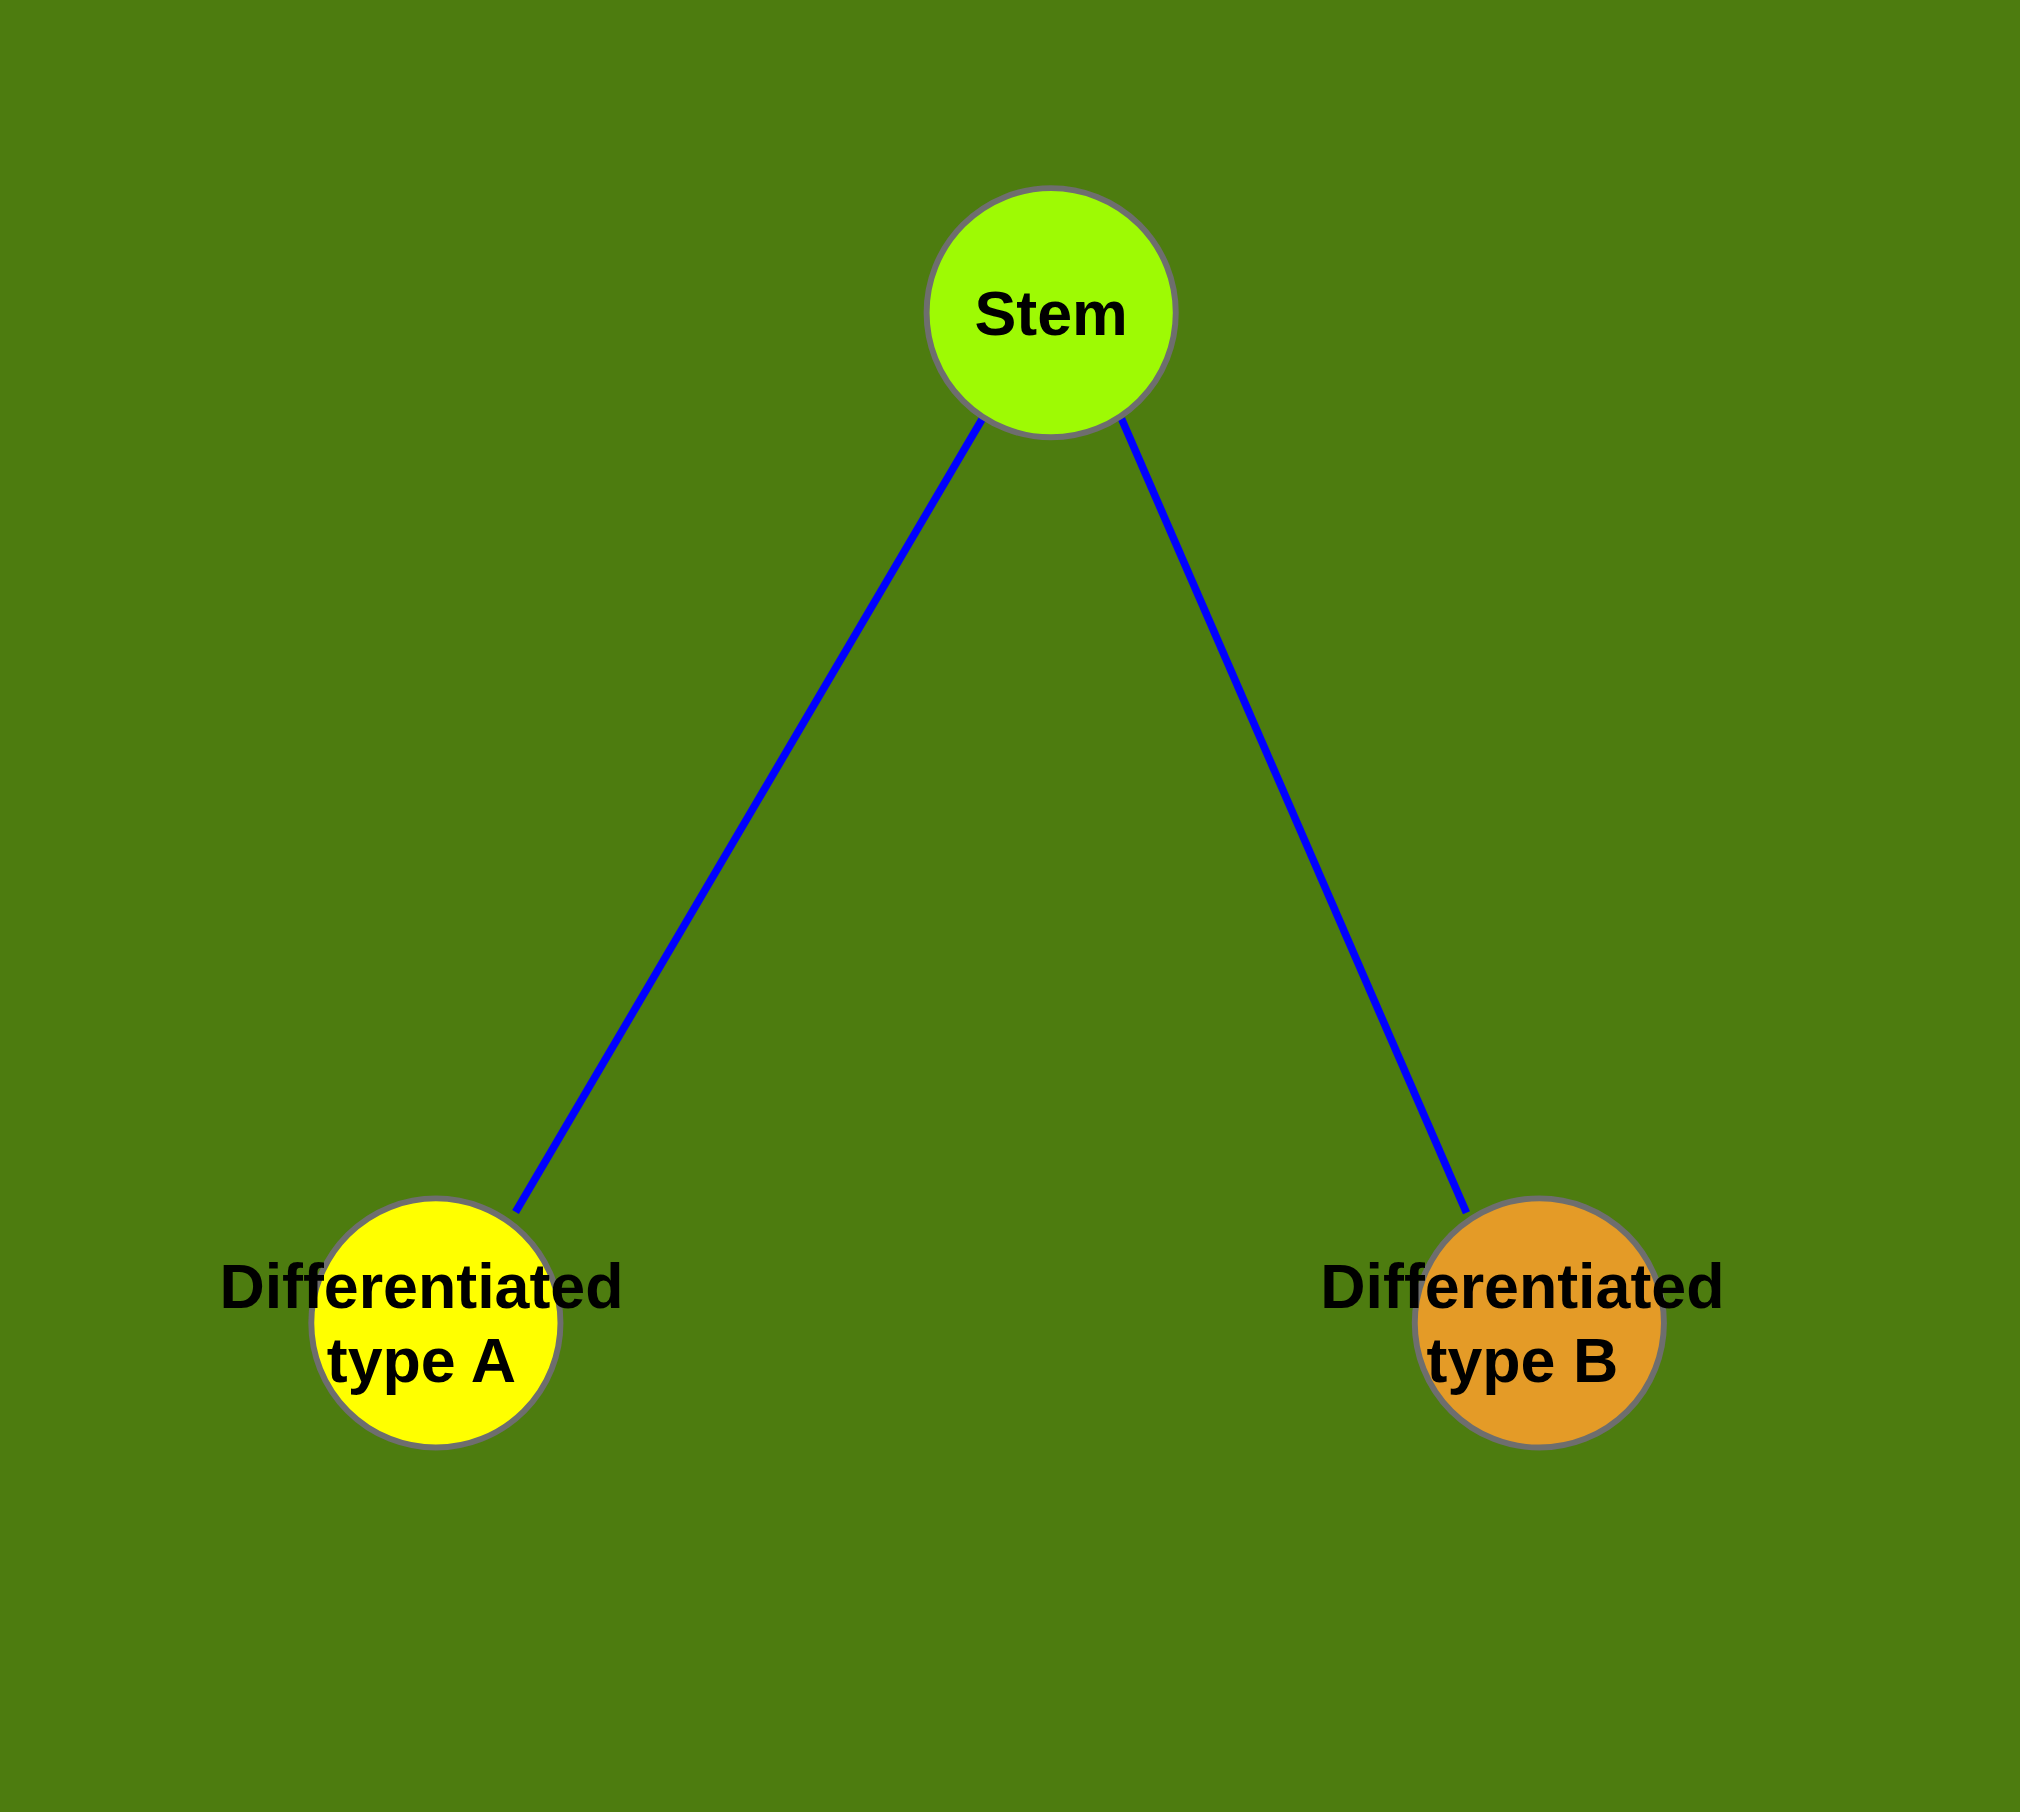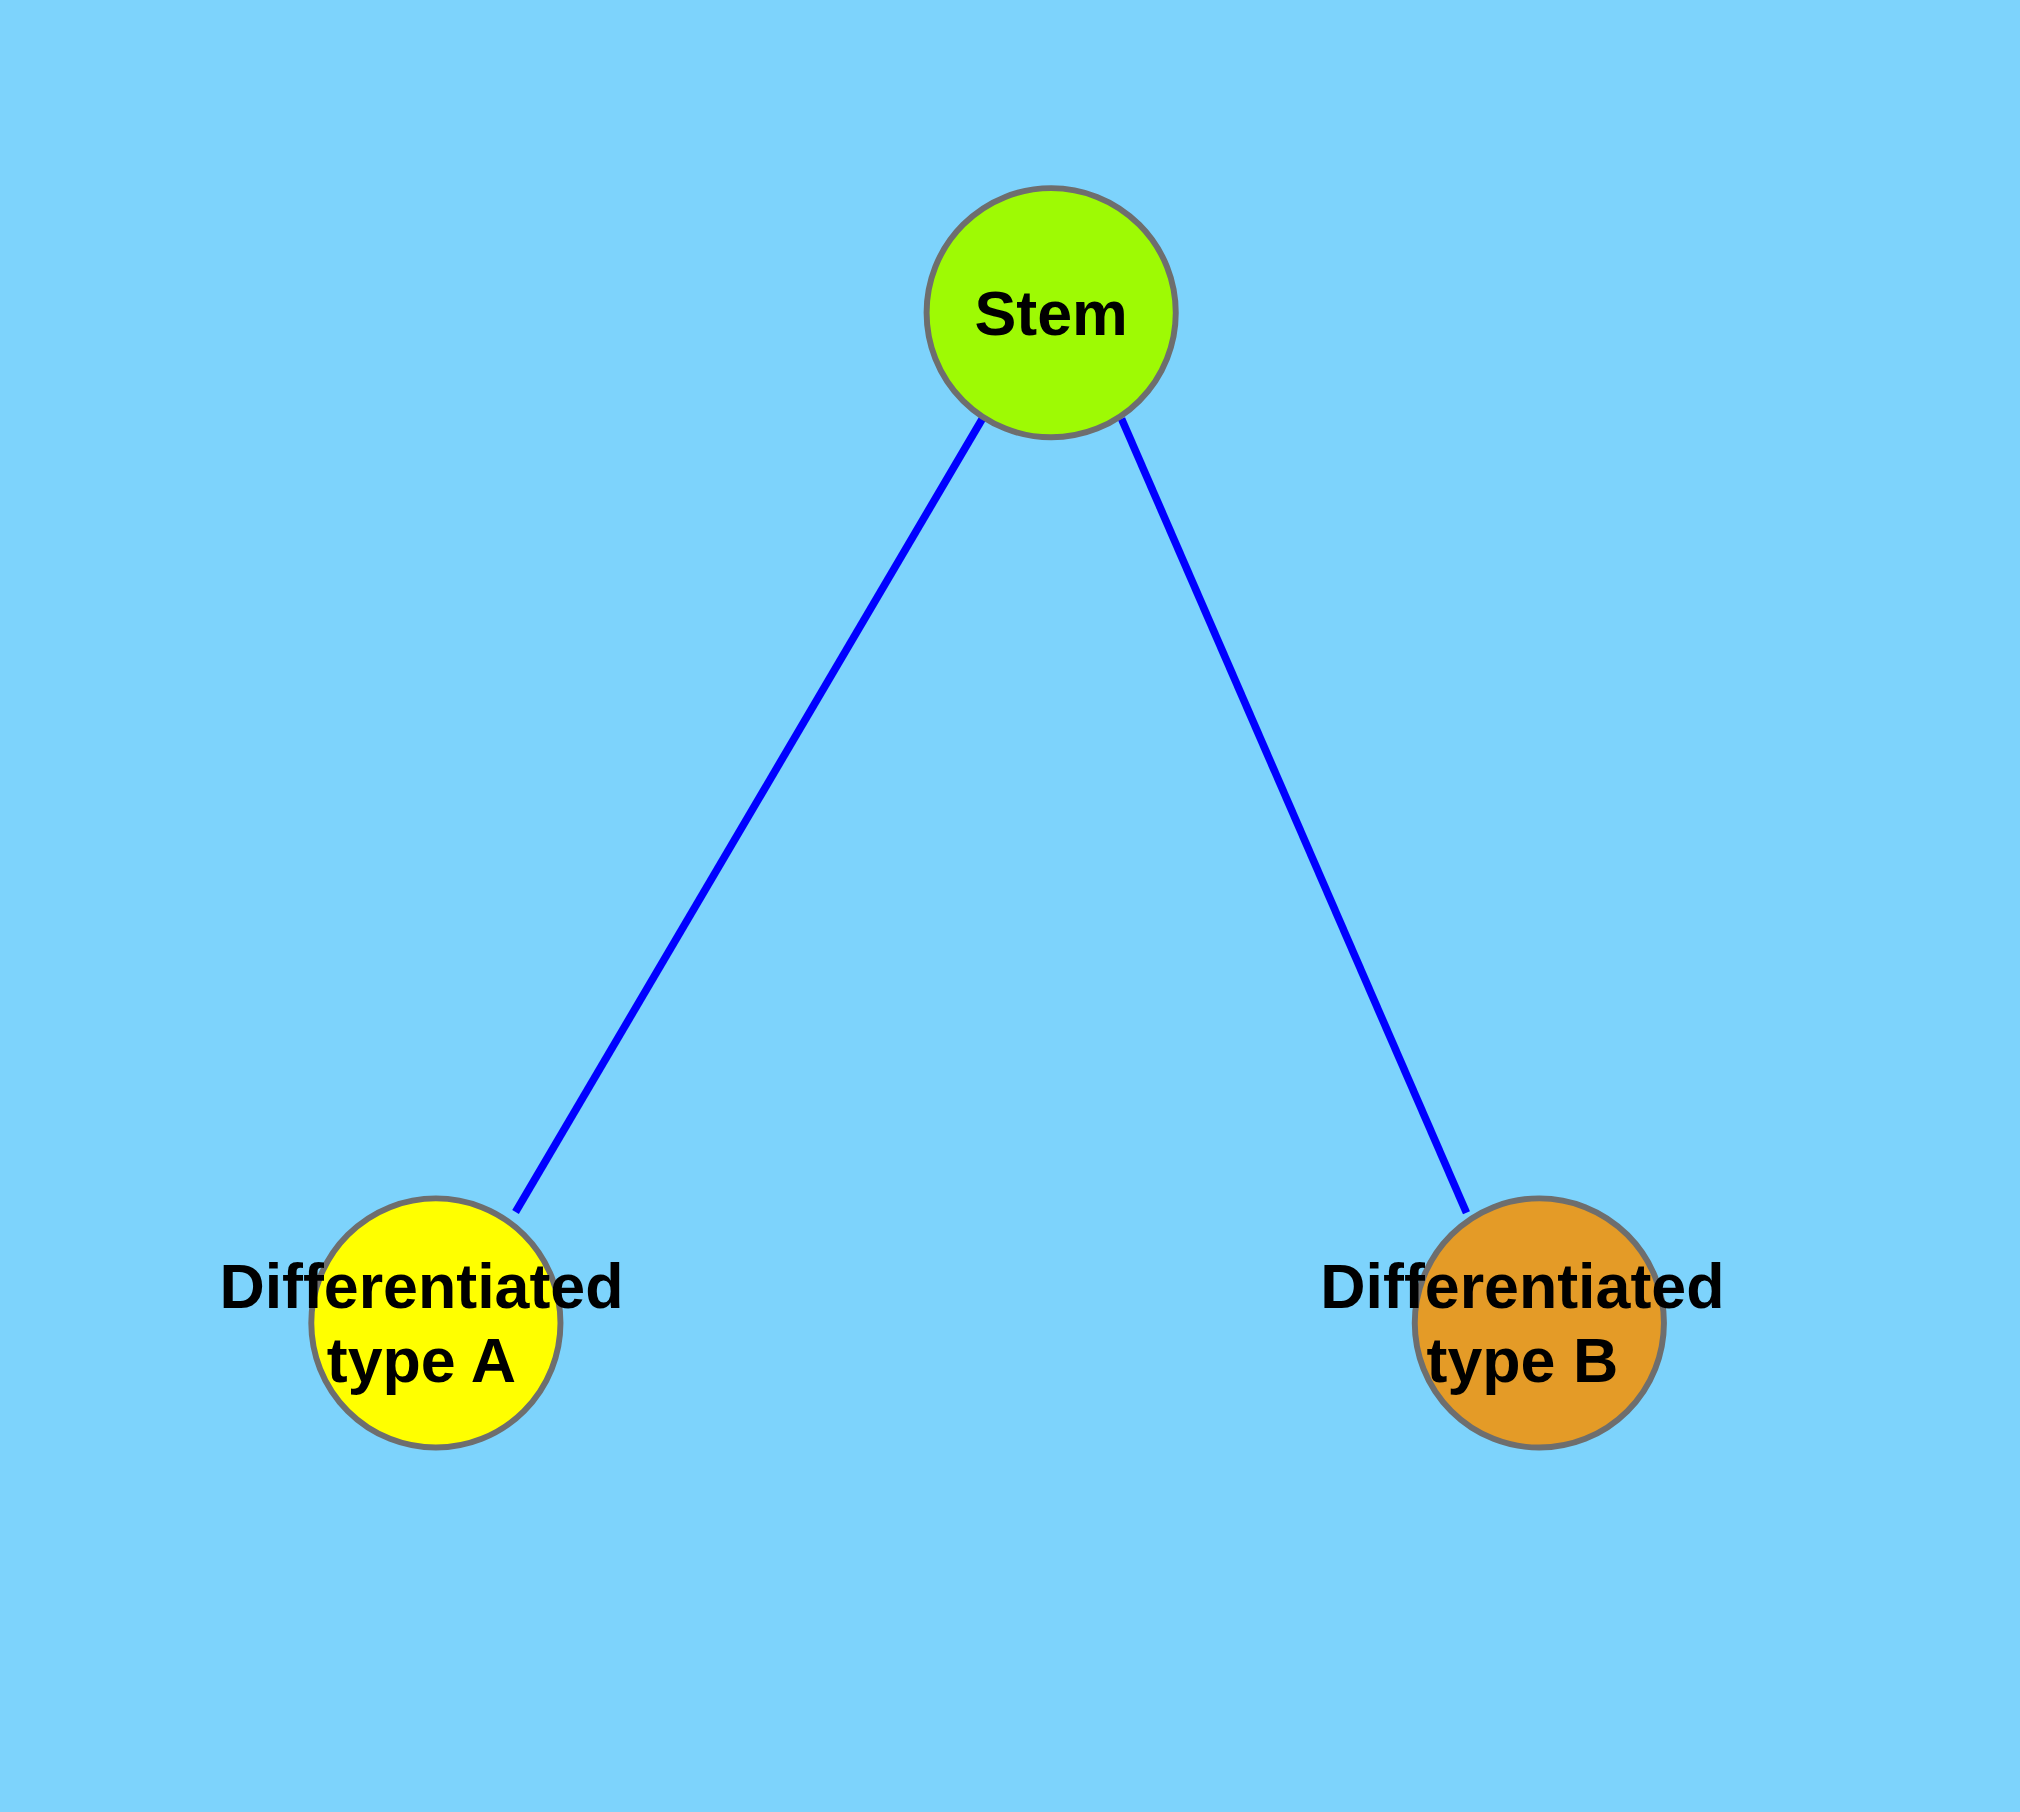"Stem" div { background: #7dd3fc -> #4d7c0f }
